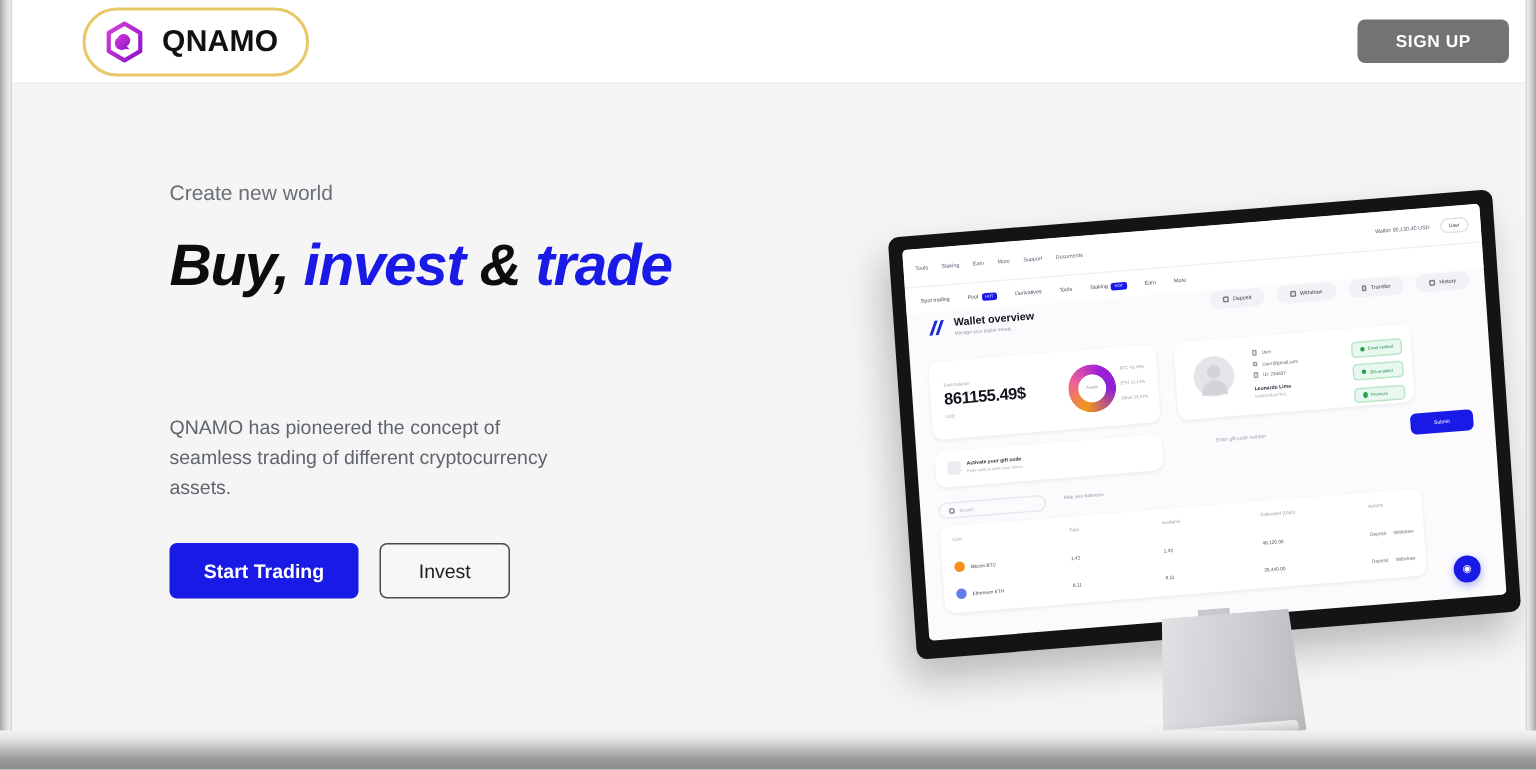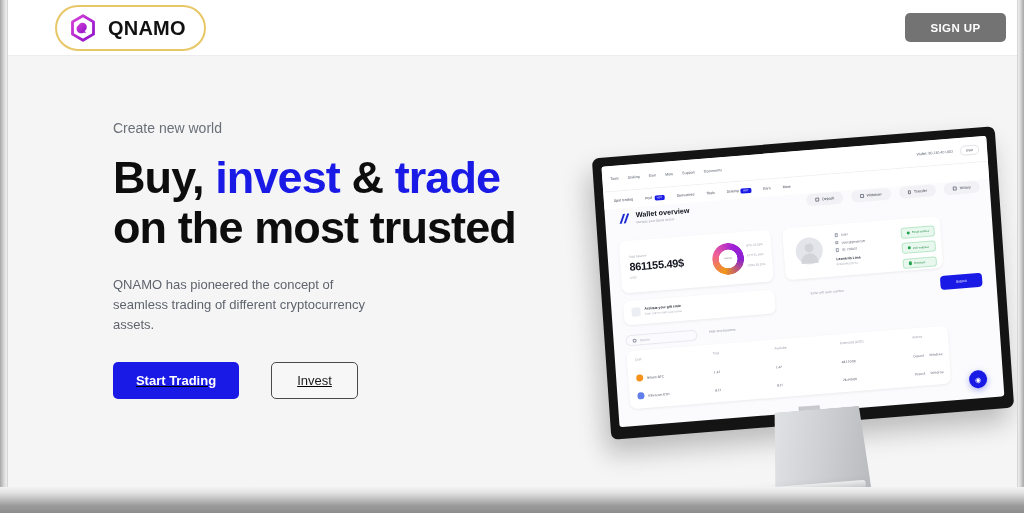"Buy, invest & trade" .headline { font-size: 45px -> 39px; font-style: none -> italic }
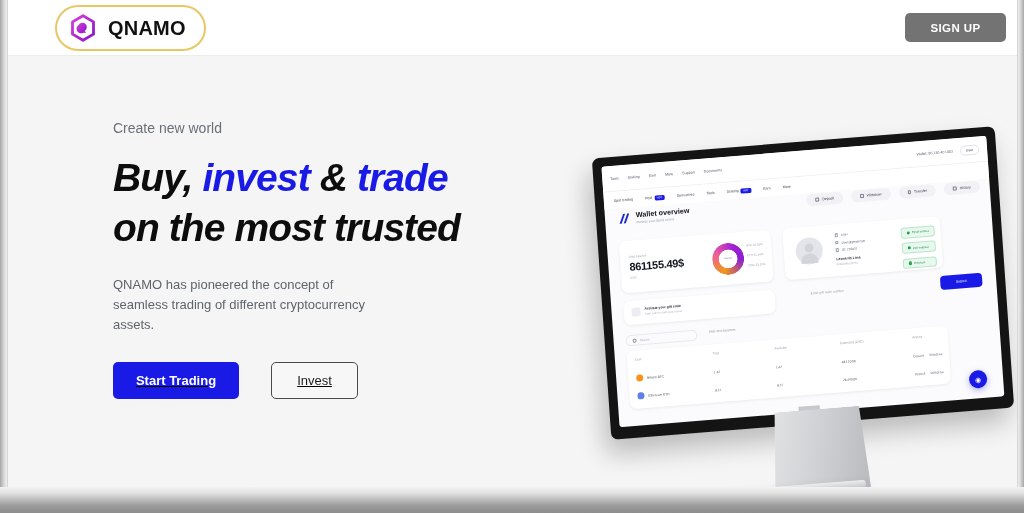"on the most trusted" span { html: <span>on the most trusted</span> -> none }
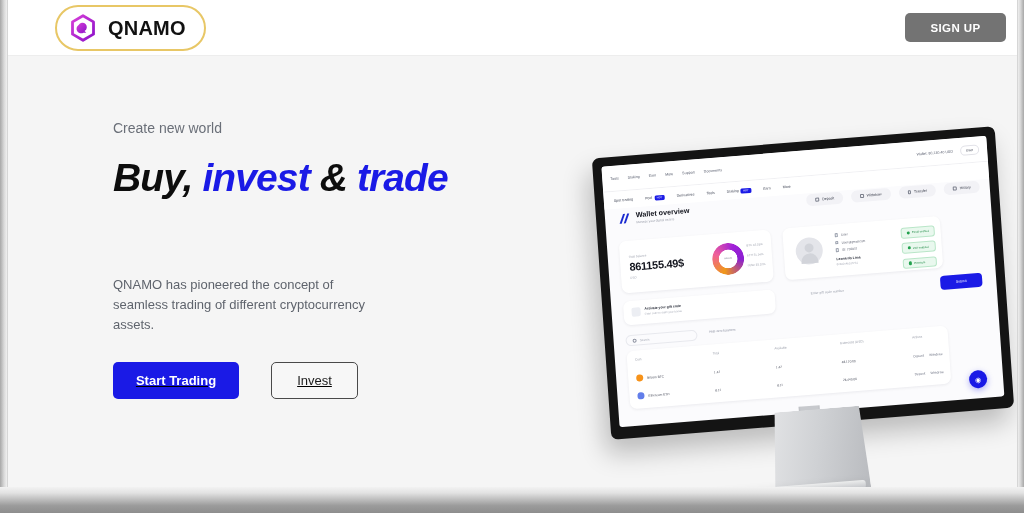"Start Trading" .hero-ctas { gap: 32px -> 14px; text-decoration: underline -> none }
